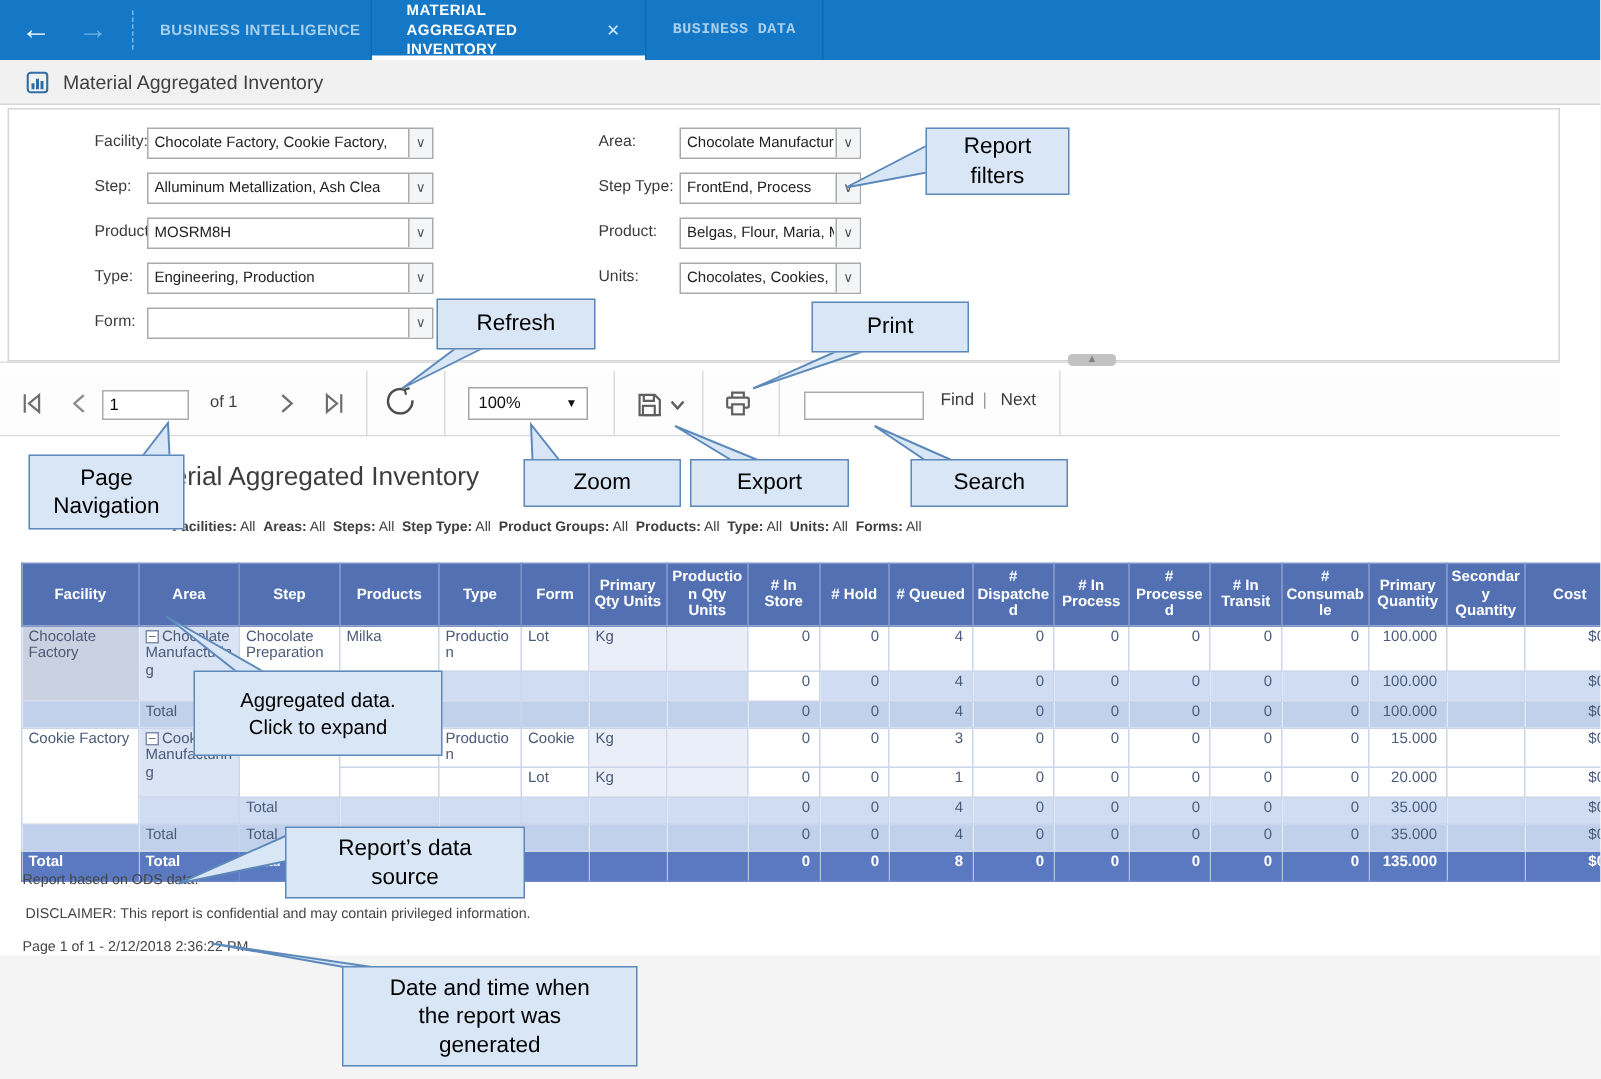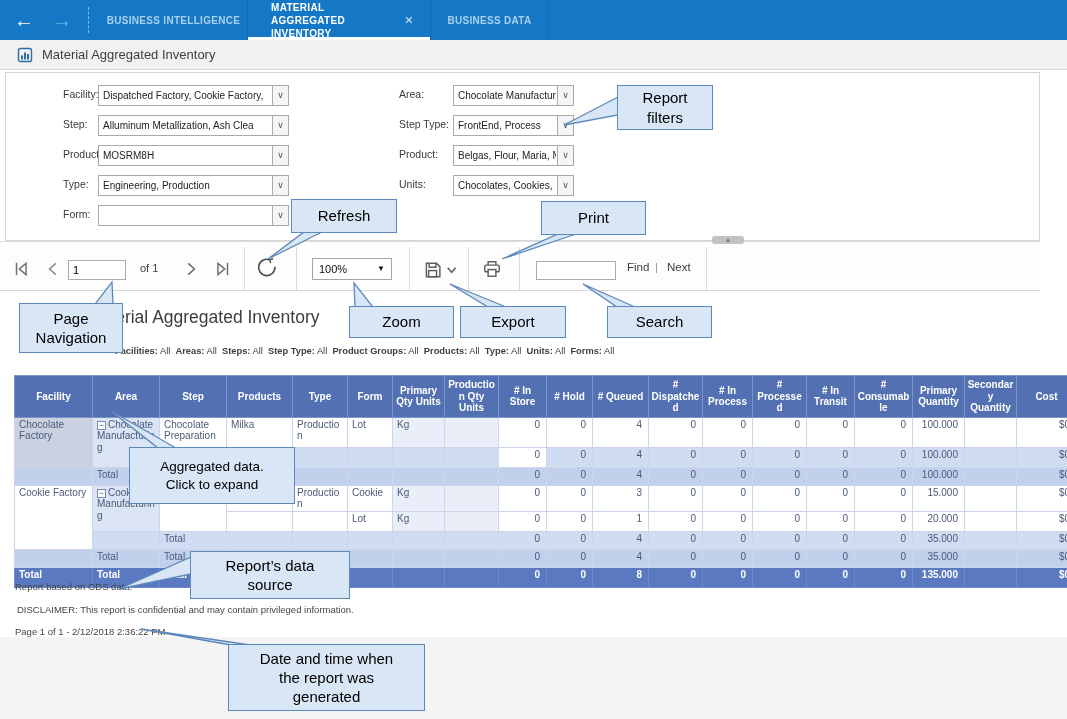"BUSINESS DATA" .tab.t2 { font-family: none -> Liberation Mono, monospace }
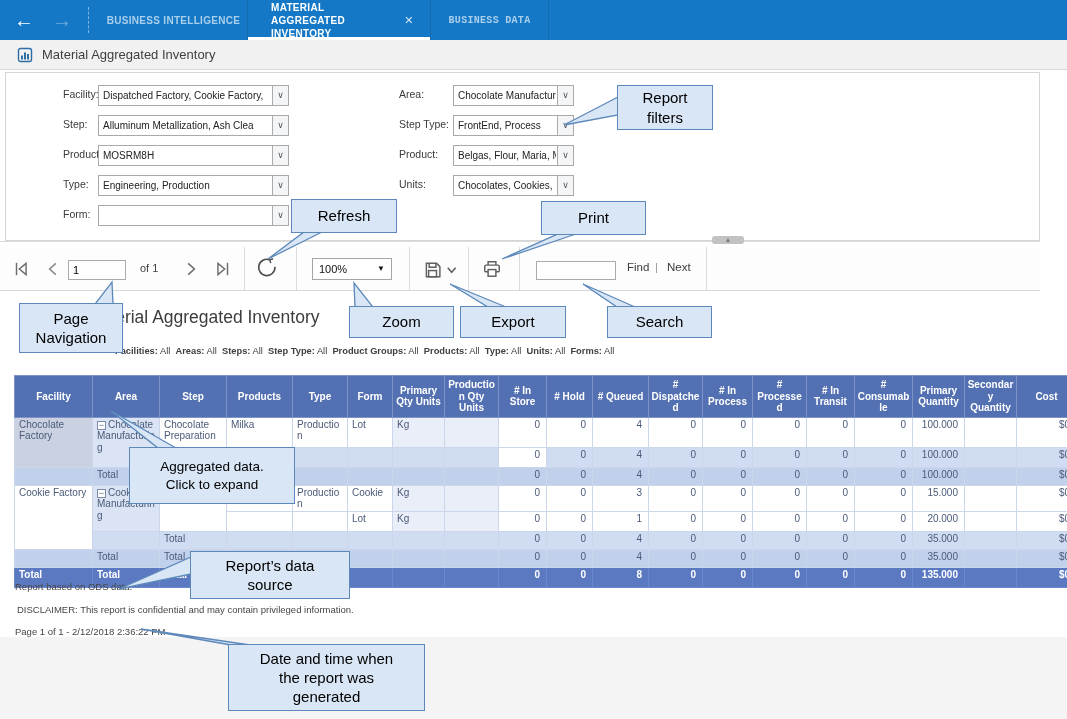"Dispatched Factory, Cookie Factory," span.f-value { text: Dispatched -> Chocolate }
